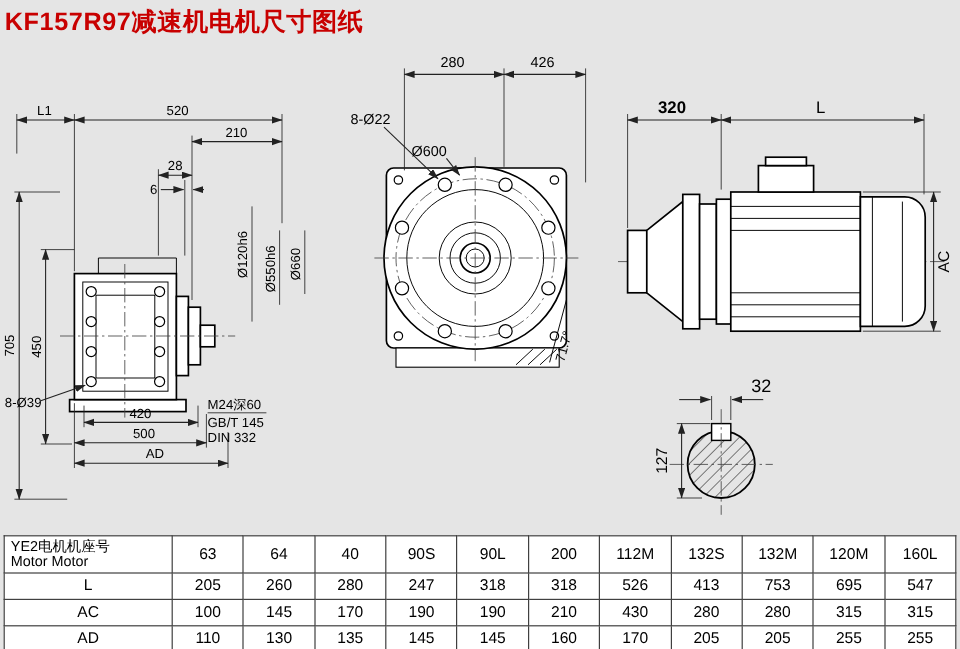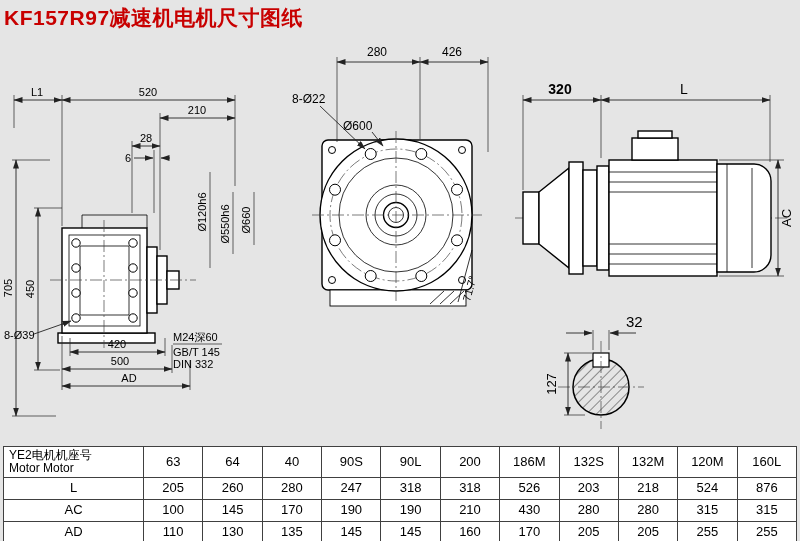"186M" th { text: 186M -> 112M }
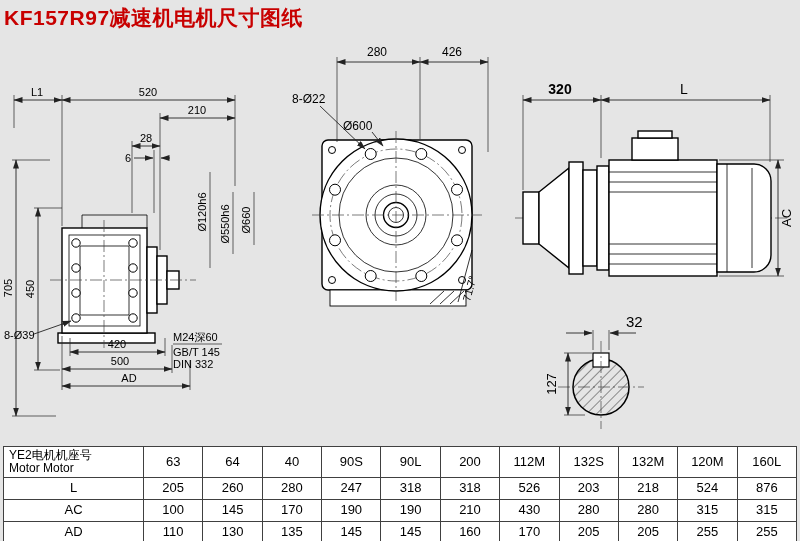"203" td { text: 203 -> 413 }
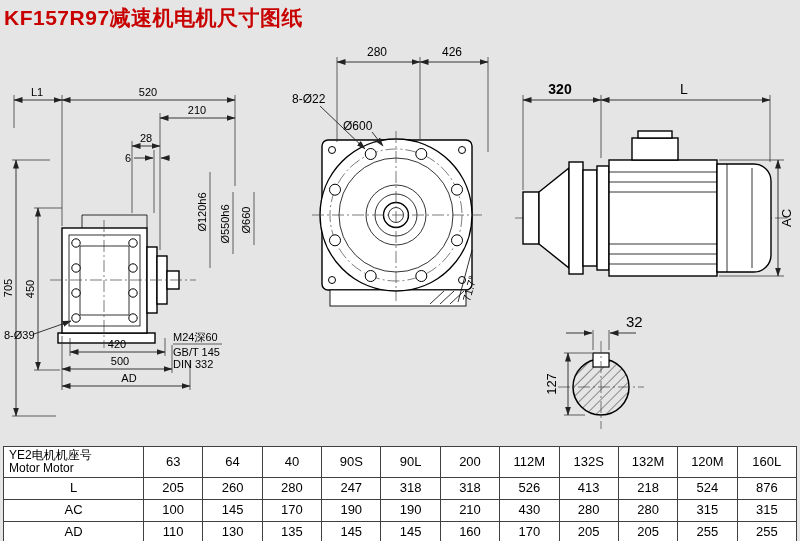"218" td { text: 218 -> 753 }
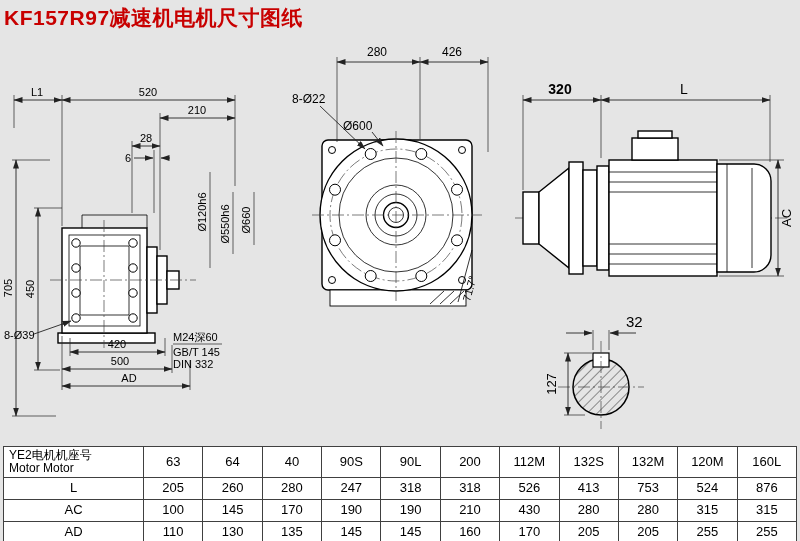"524" td { text: 524 -> 695 }
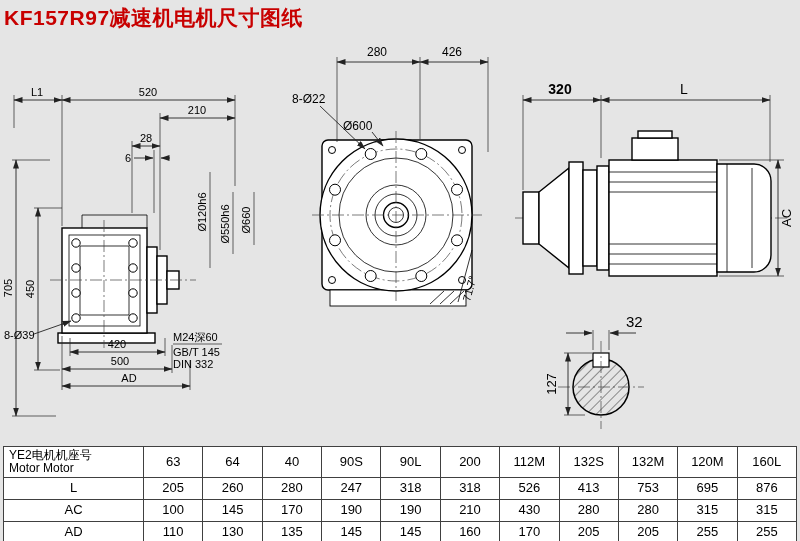"876" td { text: 876 -> 547 }
